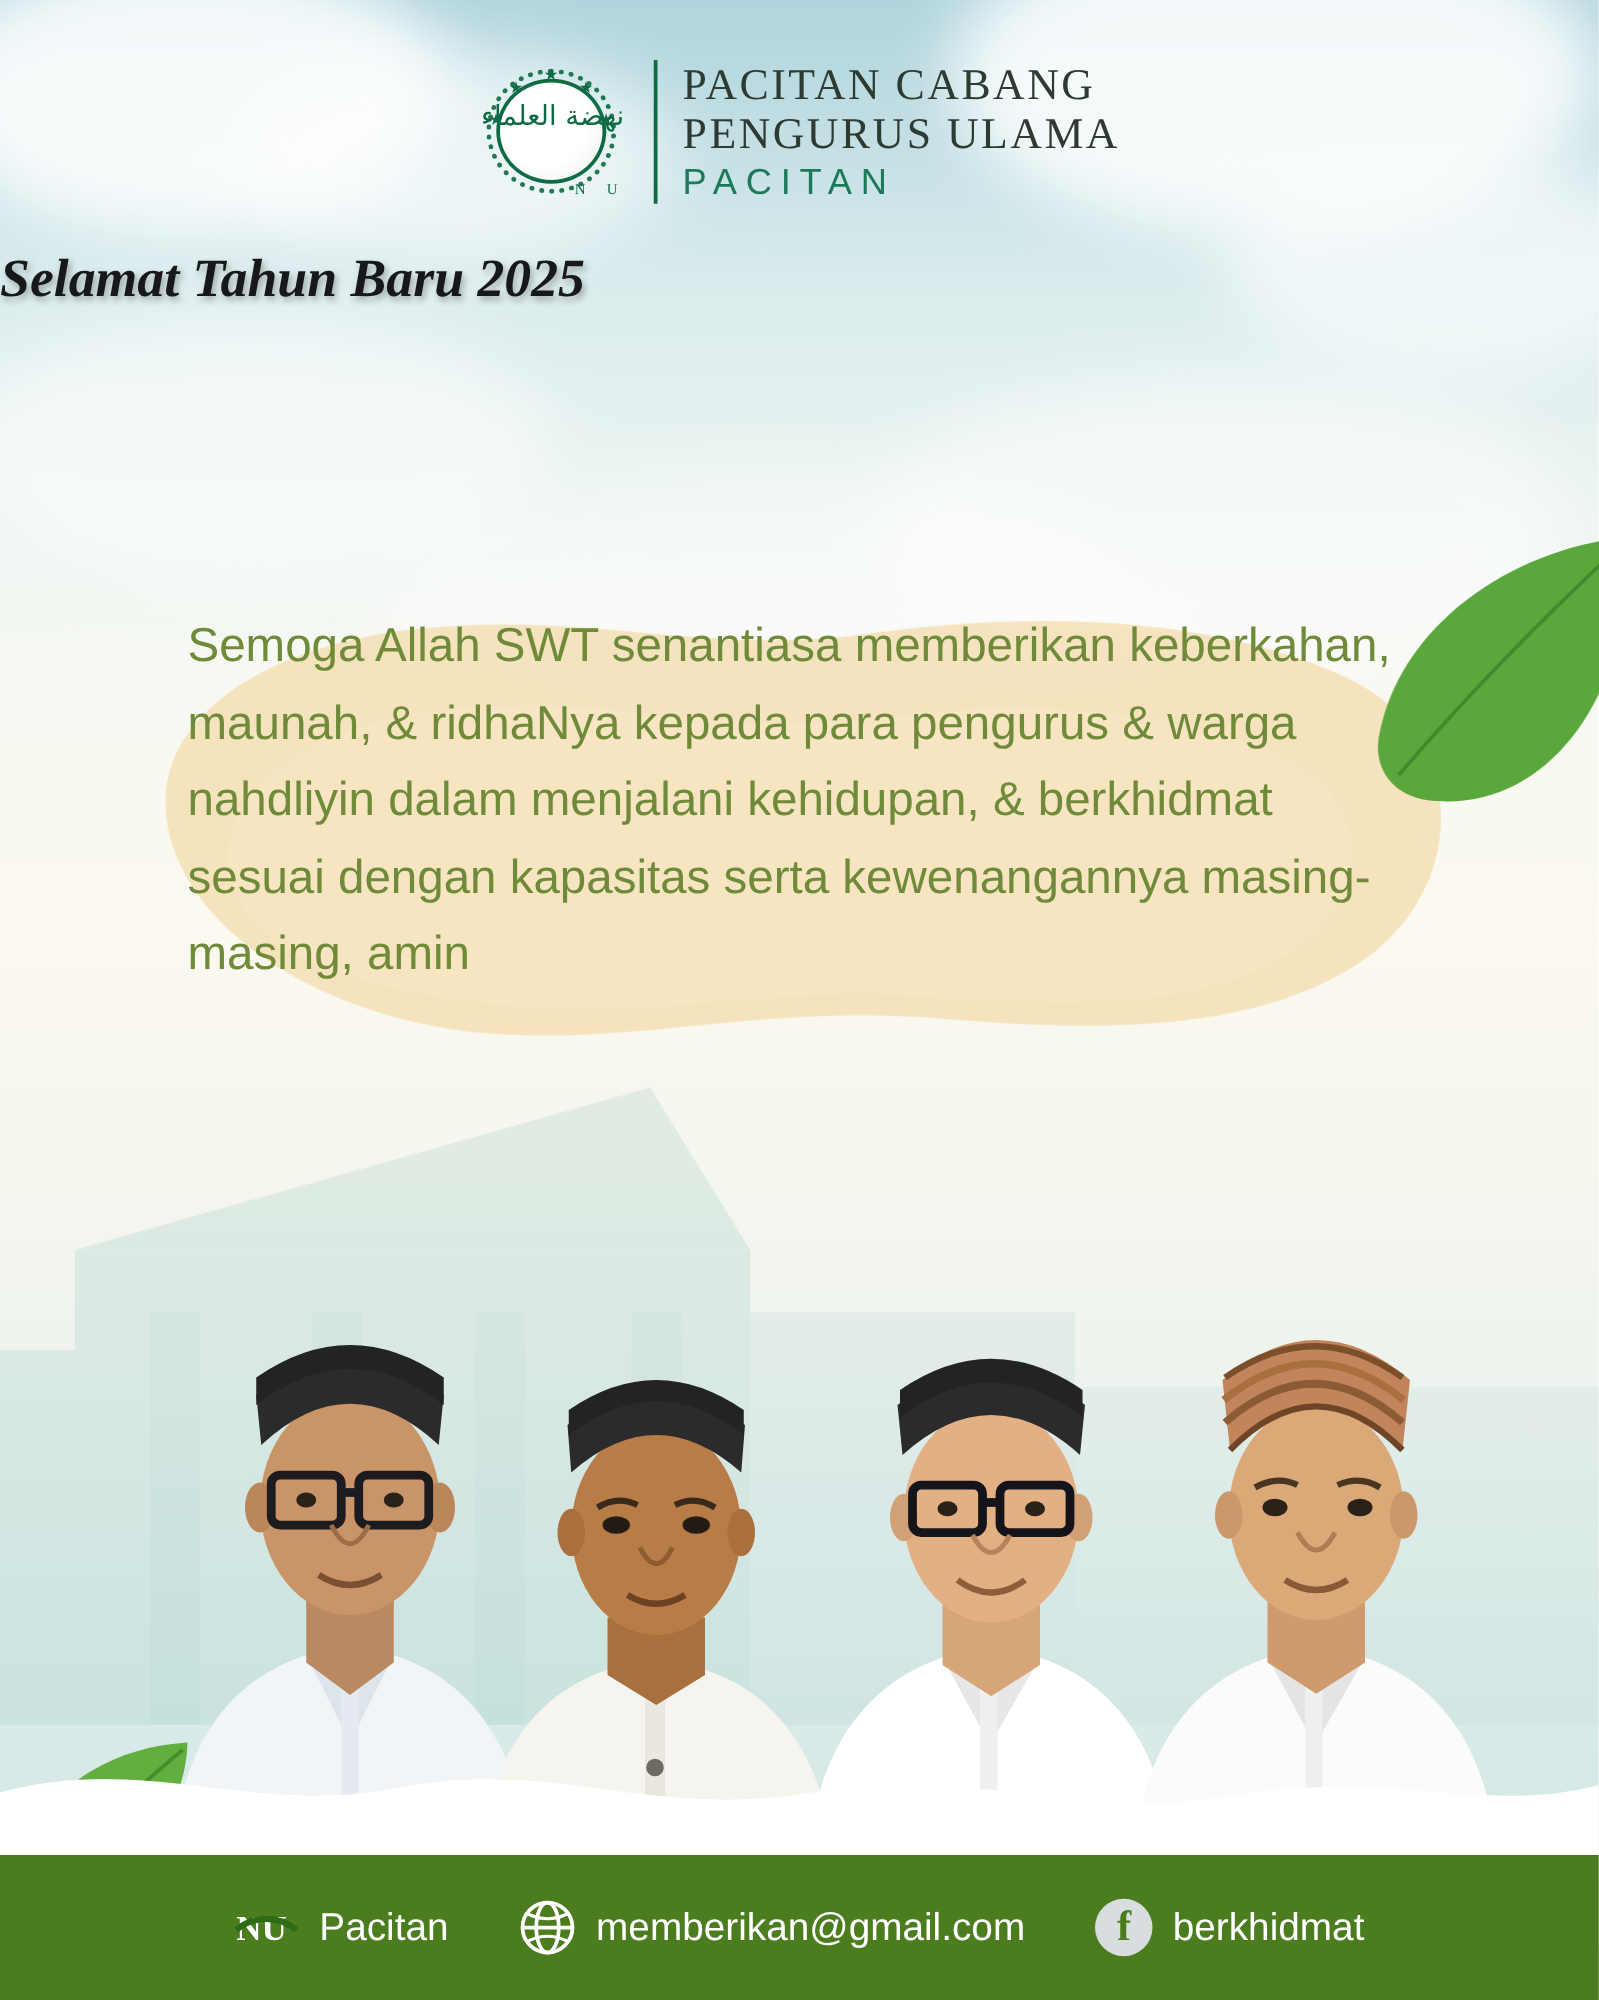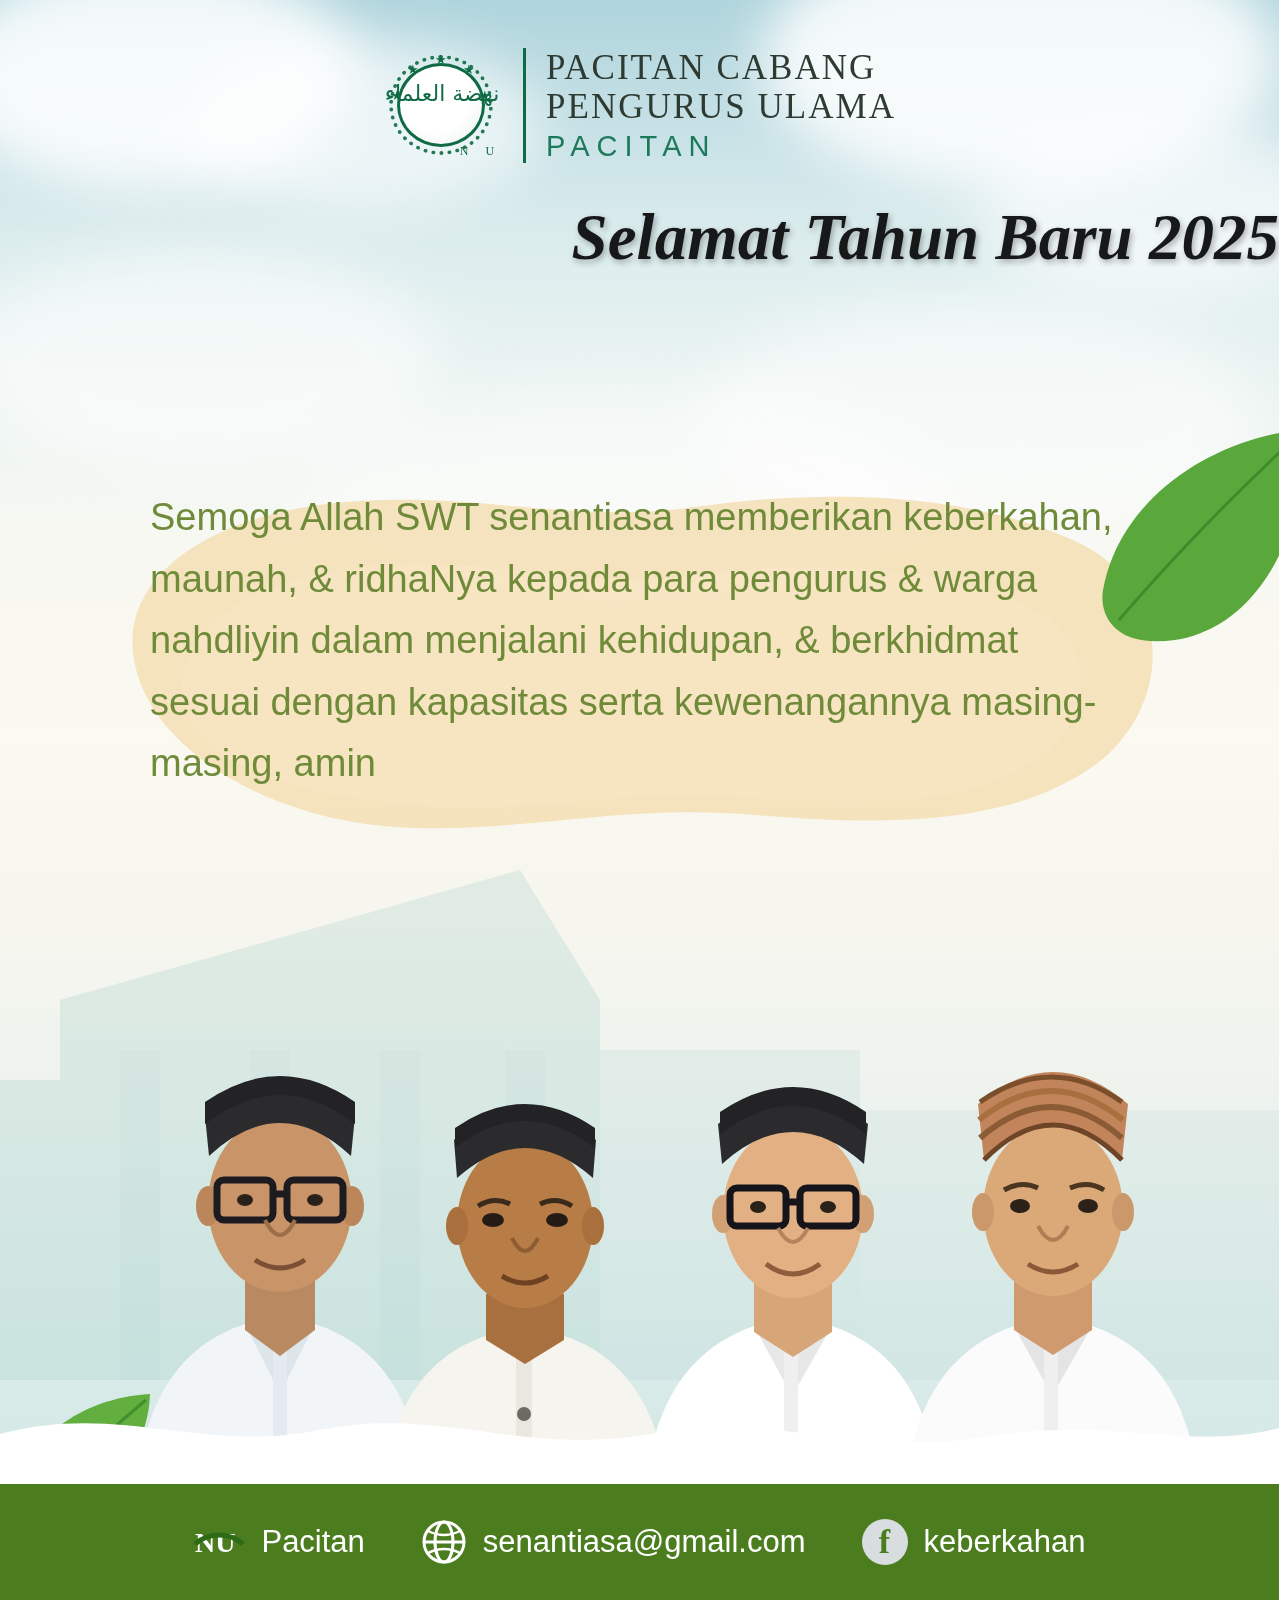"Selamat Tahun Baru 2025" .headline { font-size: 65px -> 43px; left: 16px -> 0; text-align: right -> left }
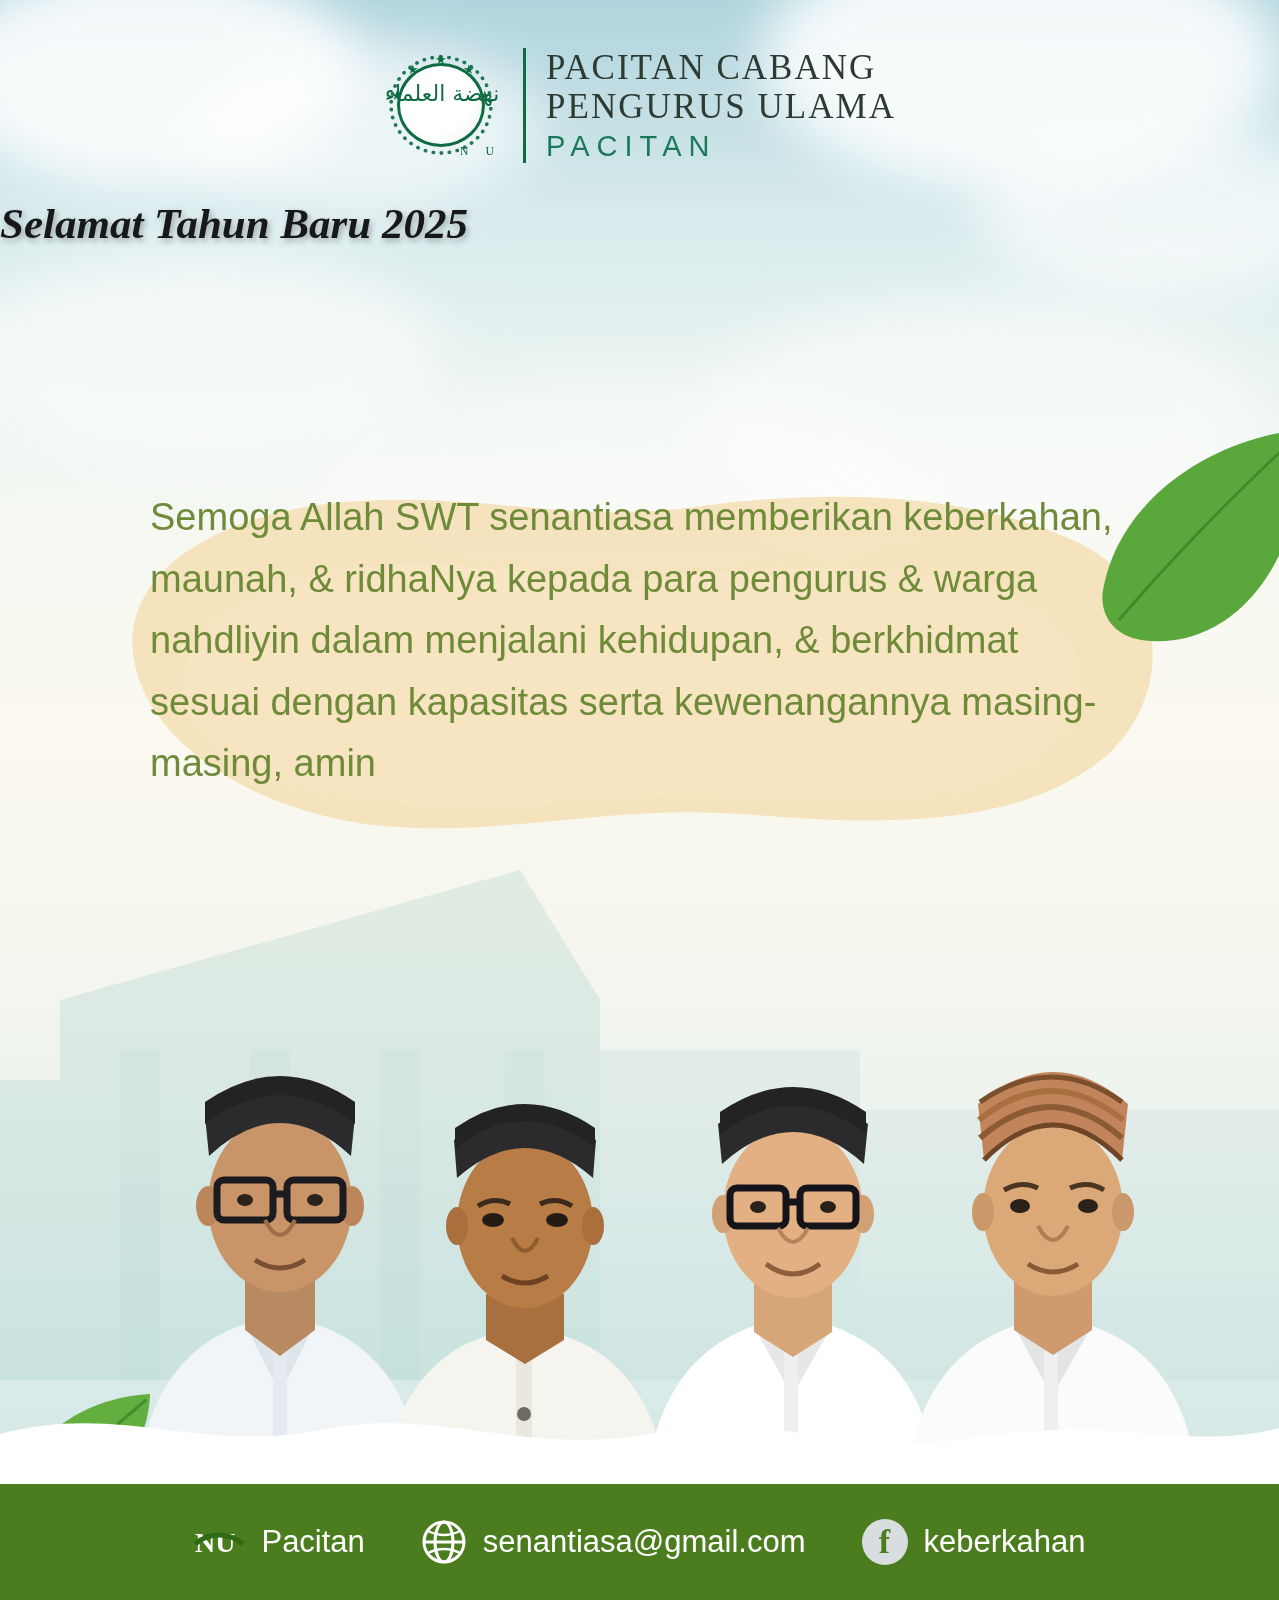"senantiasa@gmail.com" span { text: senantiasa@gmail.com -> memberikan@gmail.com }
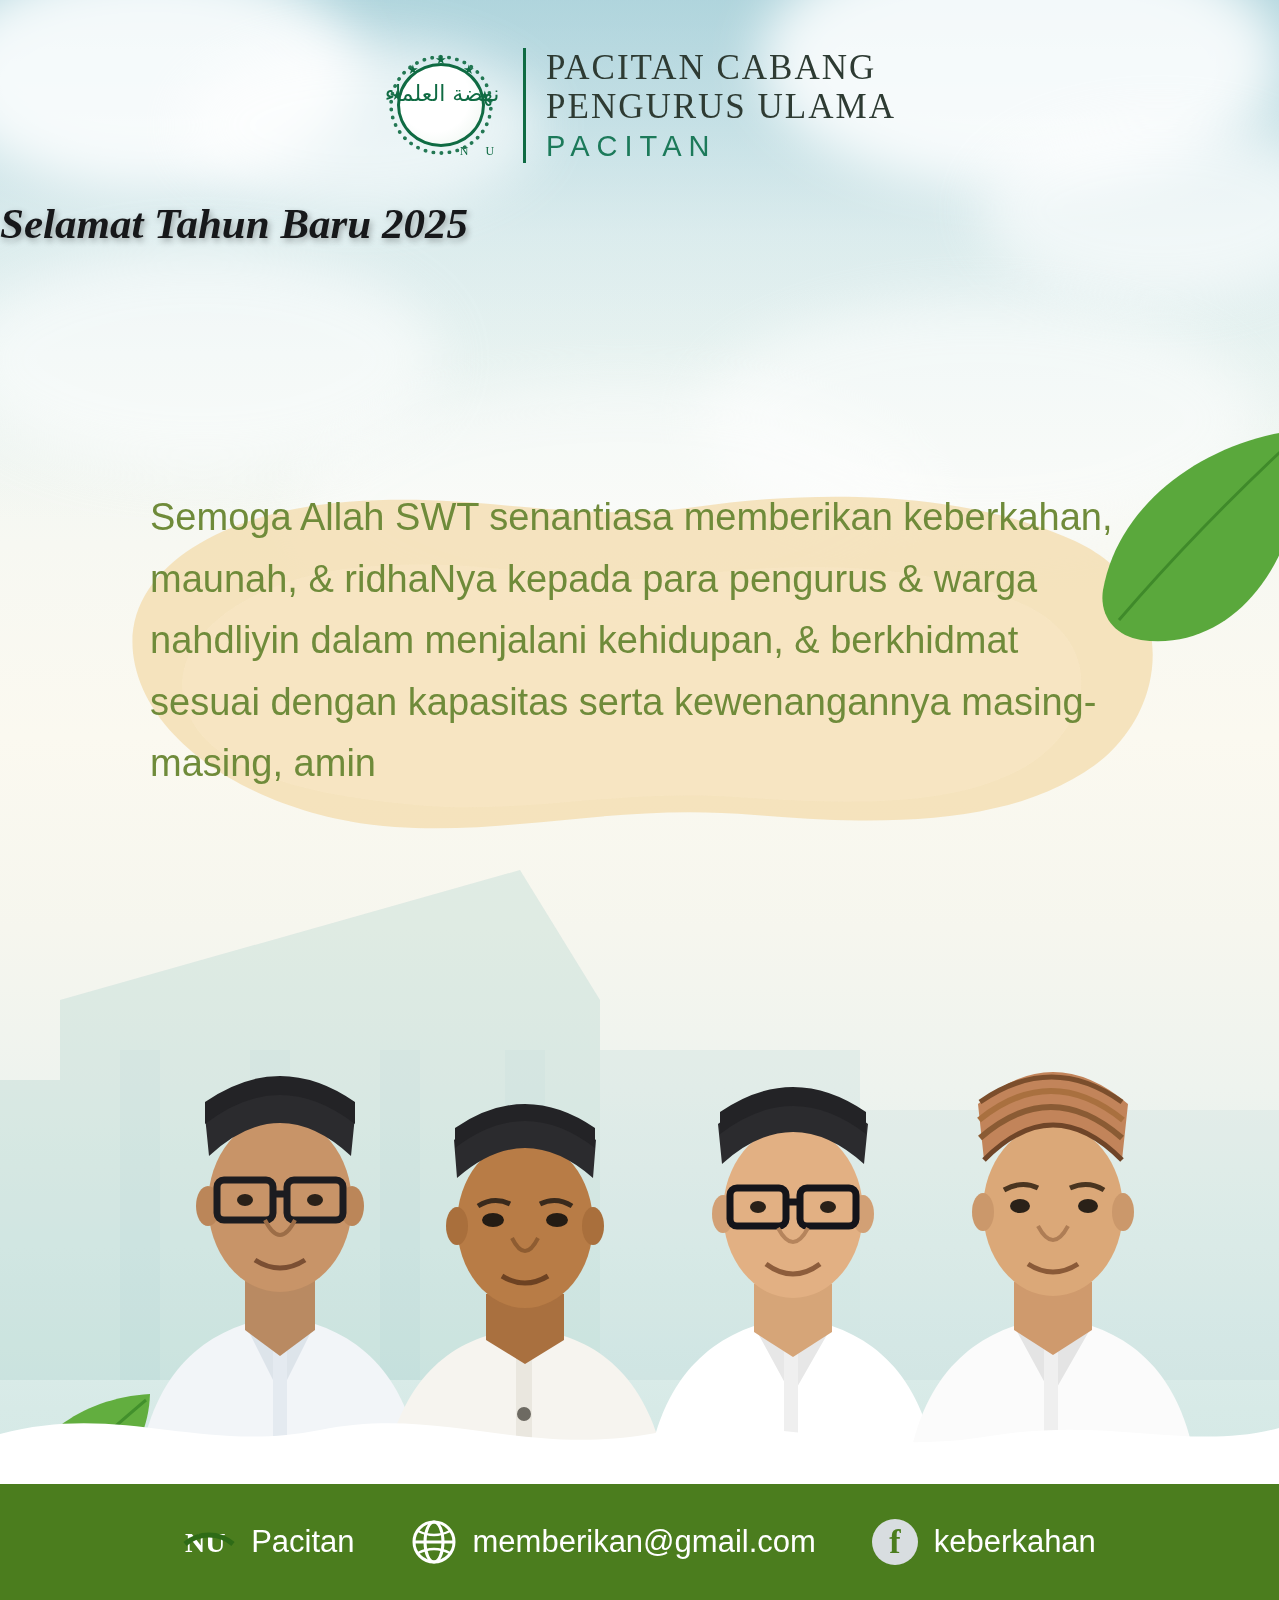"keberkahan" span { text: keberkahan -> berkhidmat }
